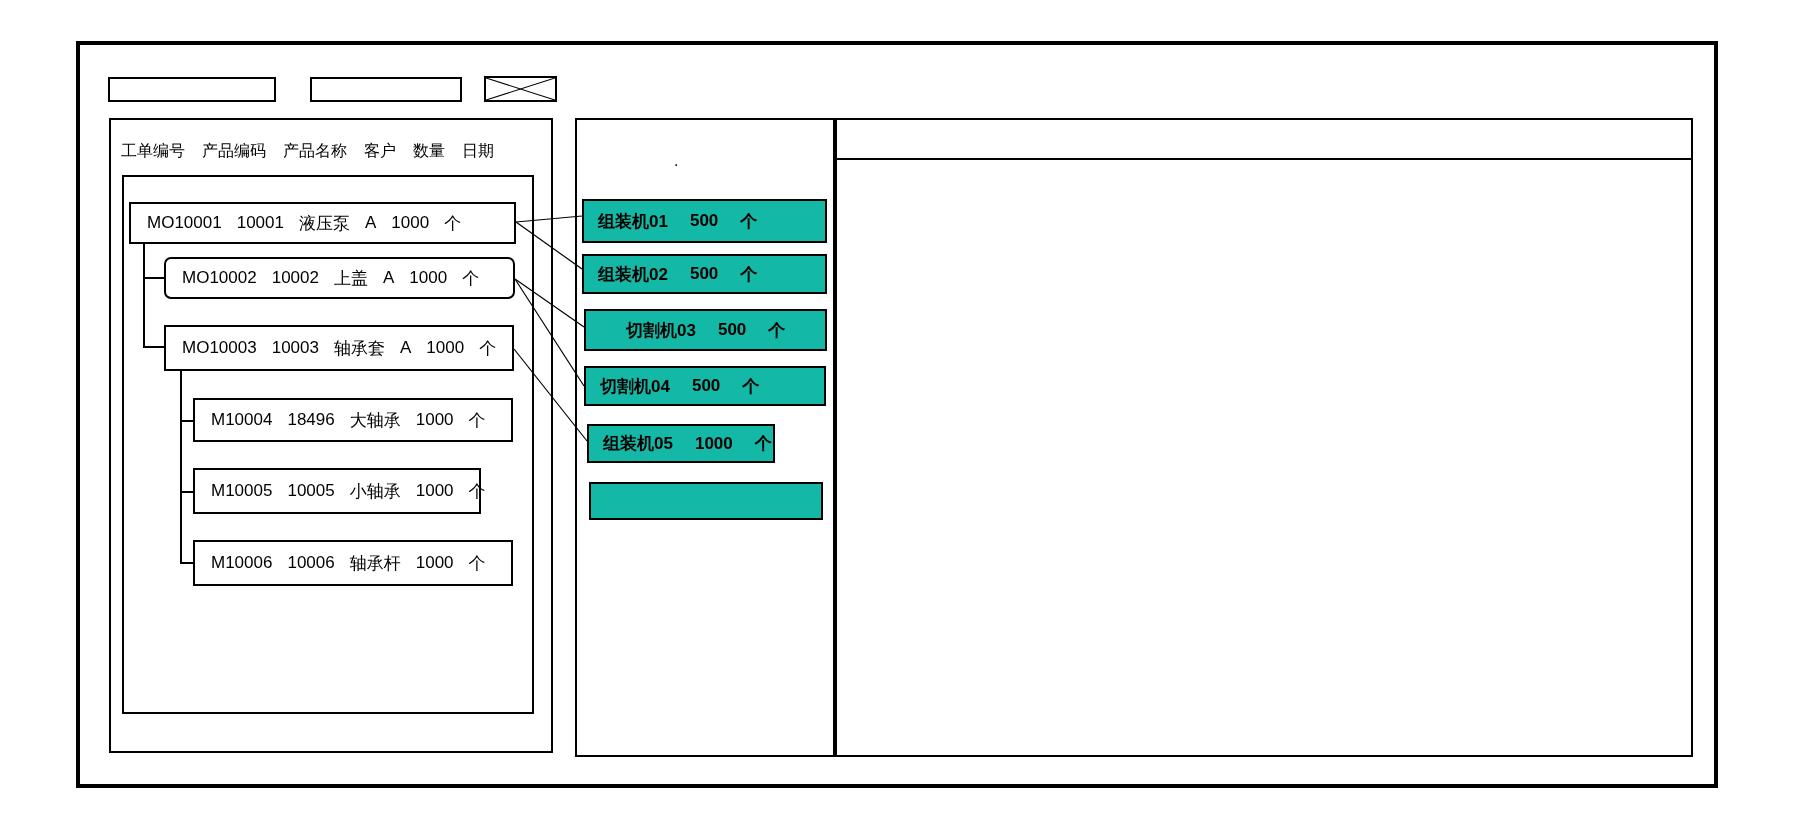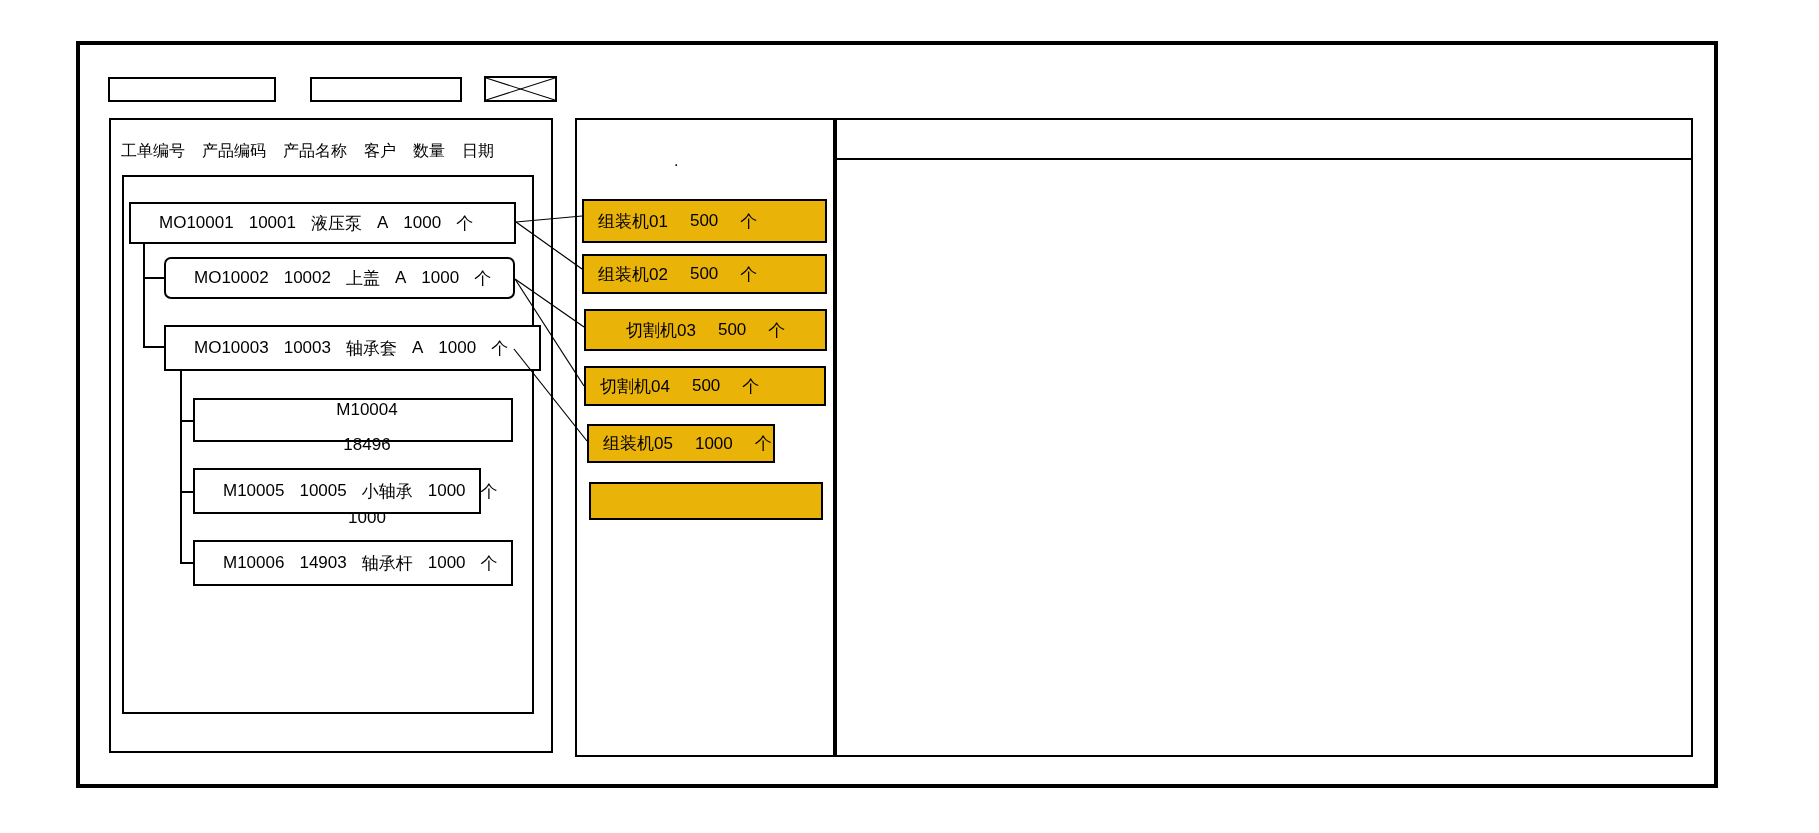"MO10001" .wo-row { padding-left: 28px -> 16px }
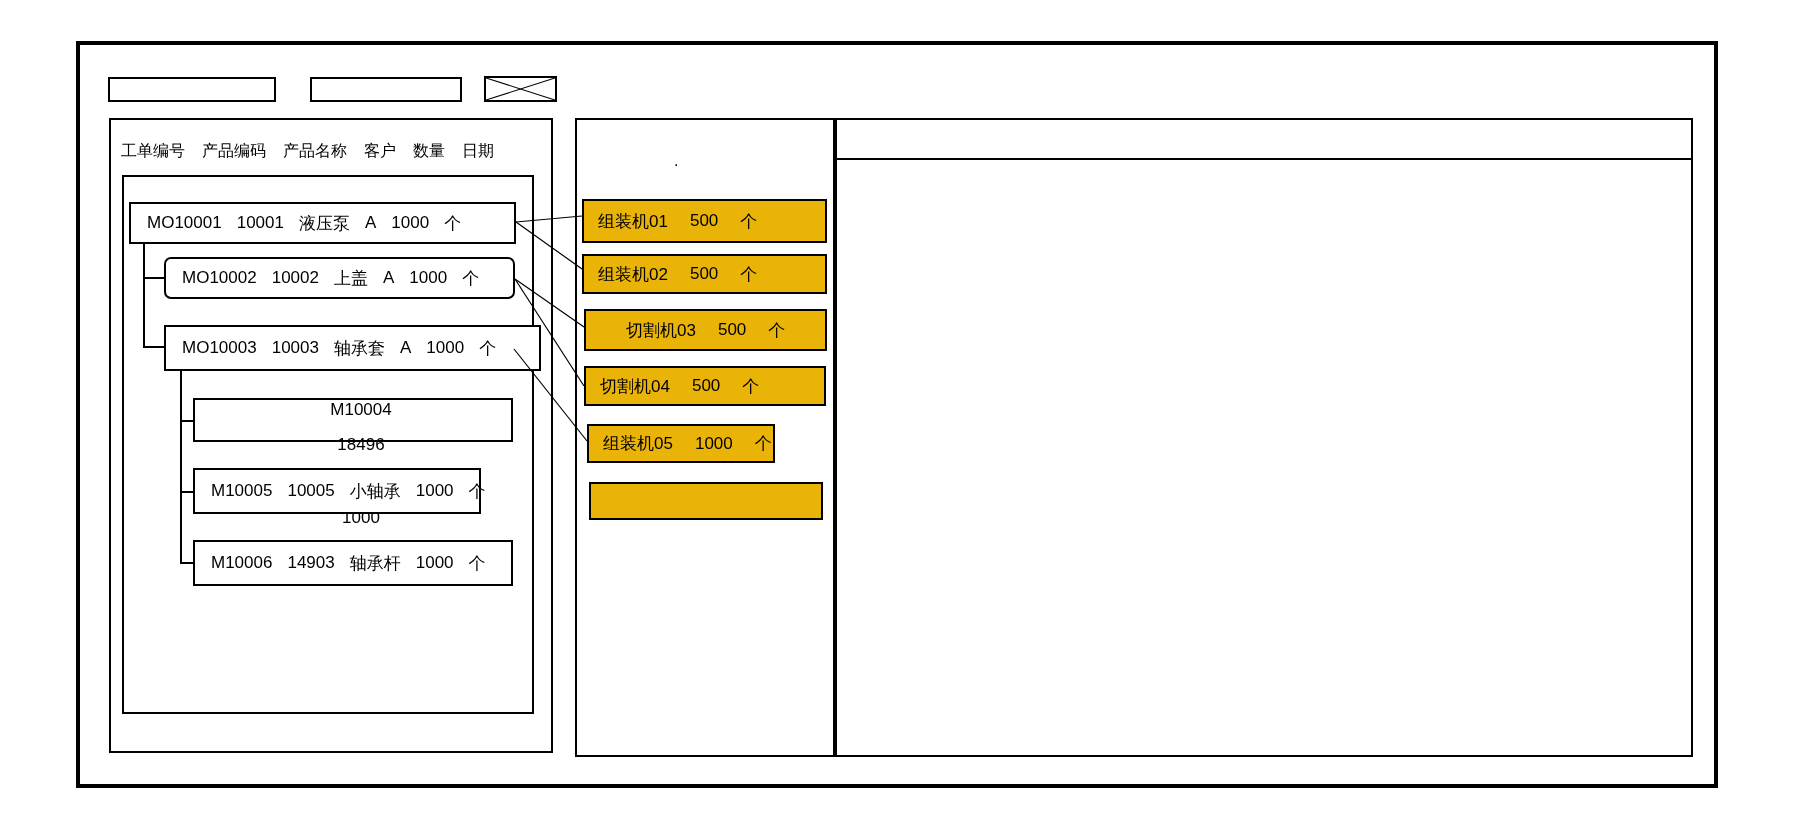"组装机01" .mc-row { background: #eab308 -> #14b8a6; font-weight: none -> bold }
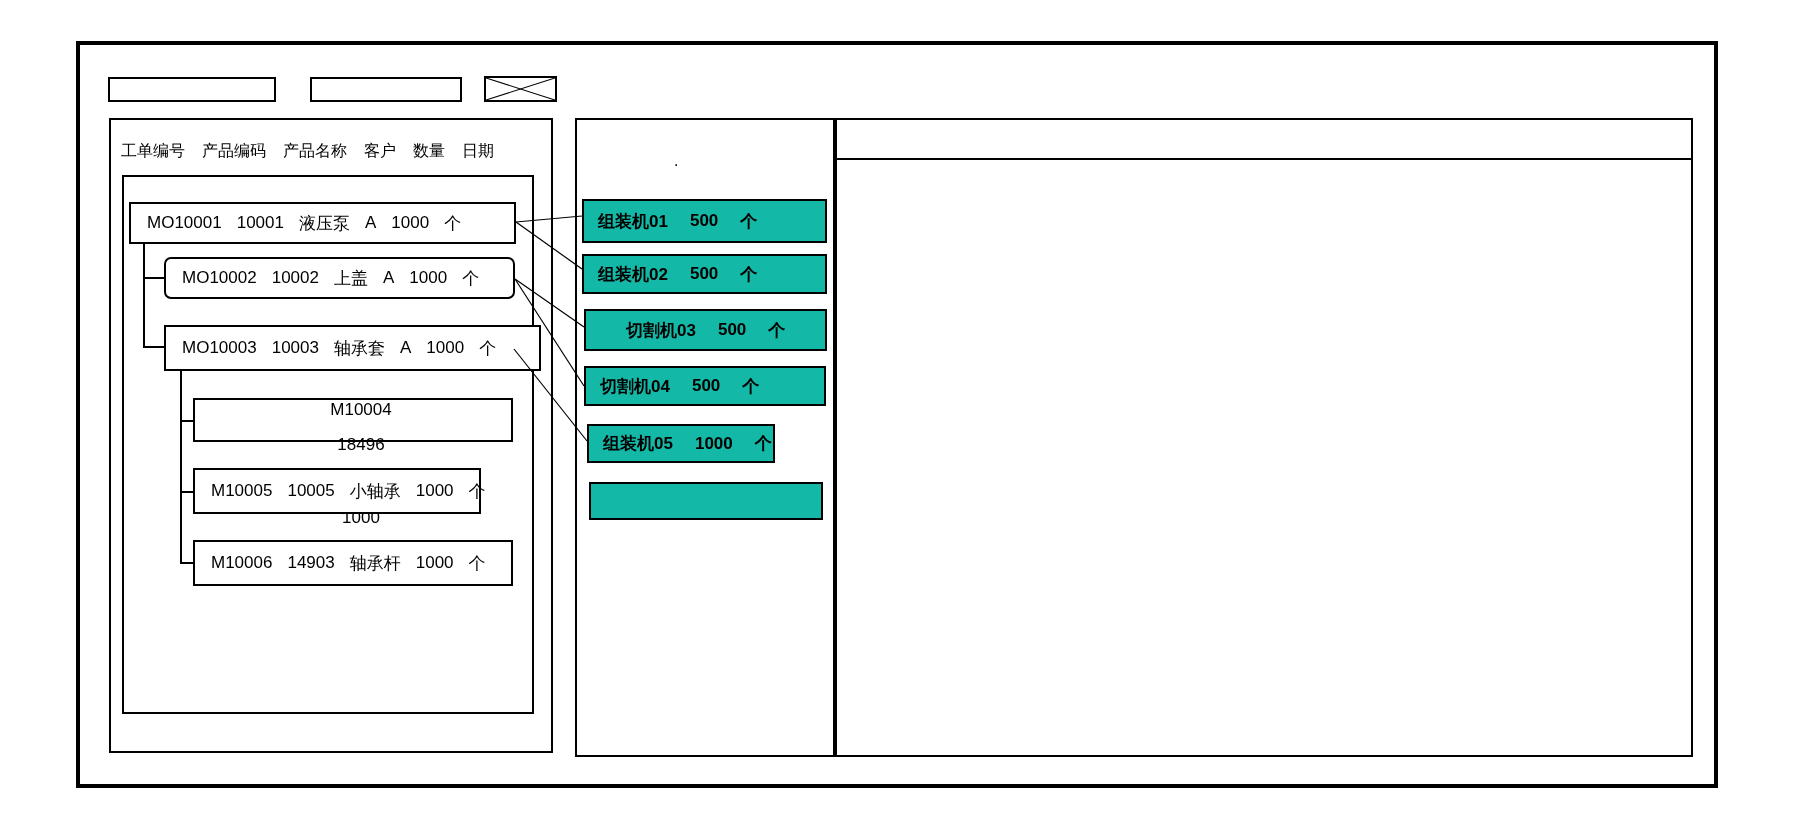"MO10003" div.abs { width: 377px -> 350px }
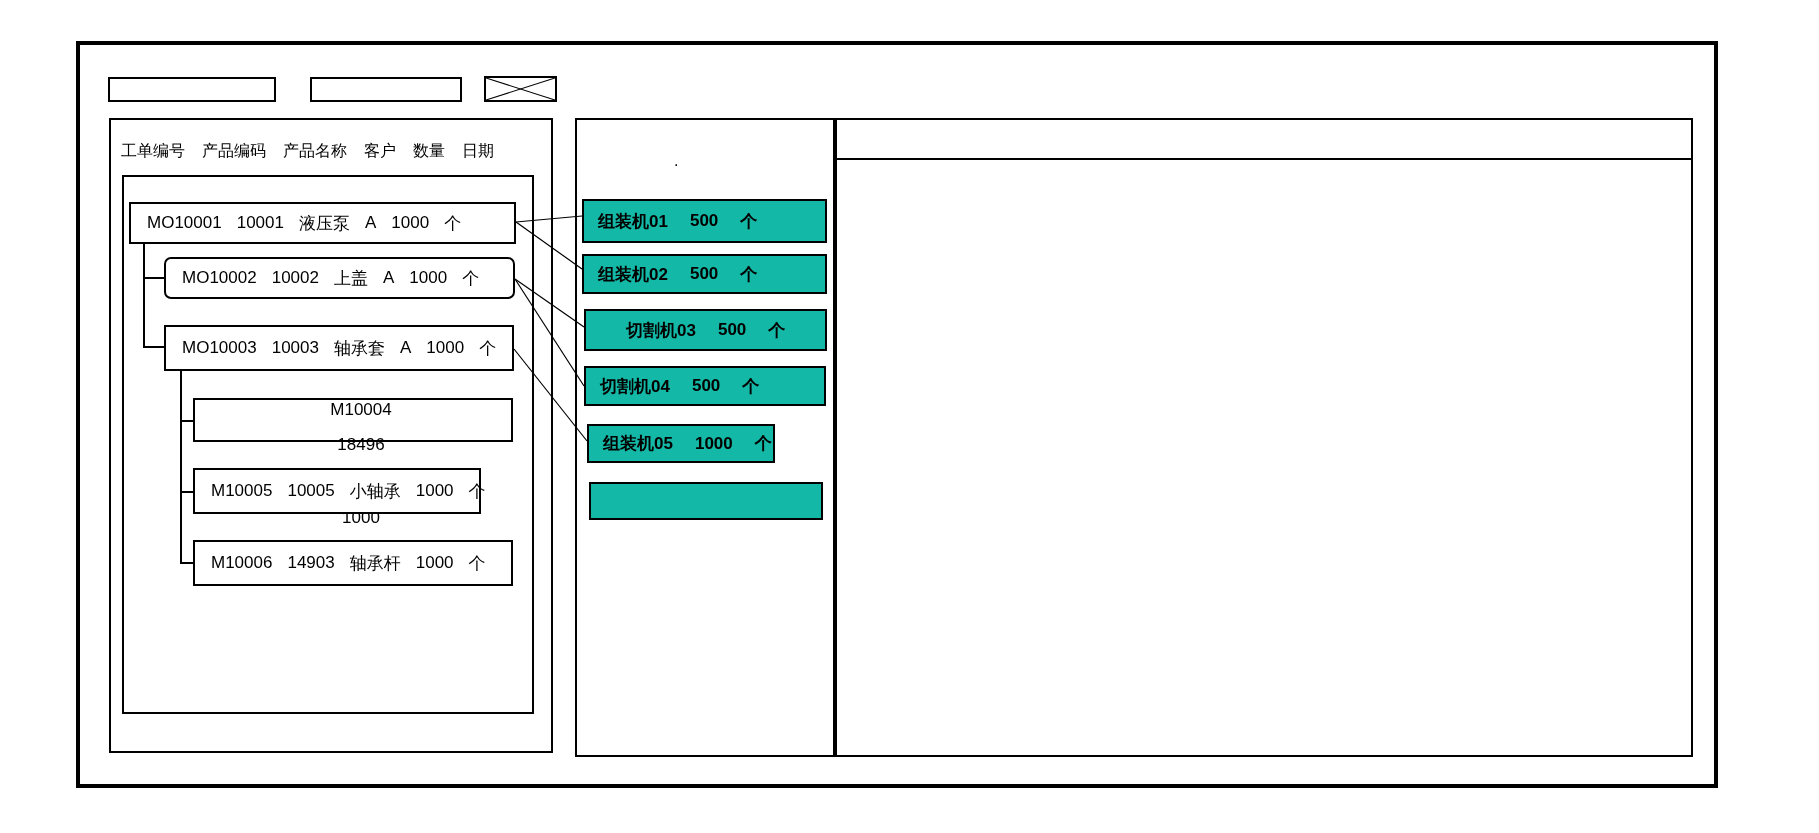"M10004" div.abs { flex-direction: column -> none }
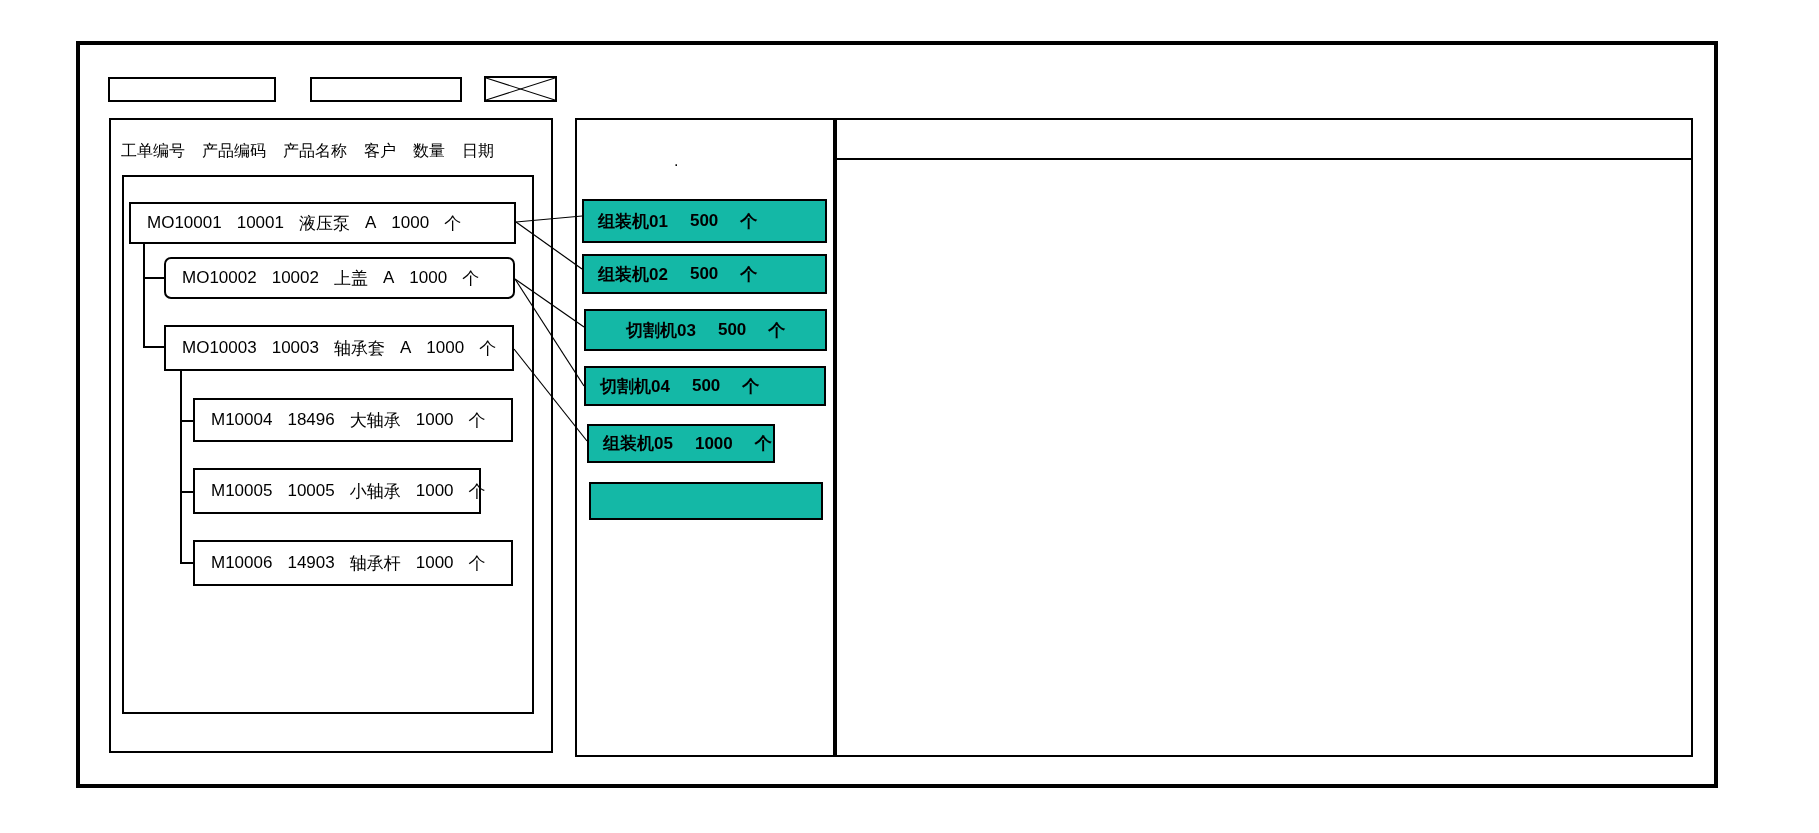"14903" span { text: 14903 -> 10006 }
